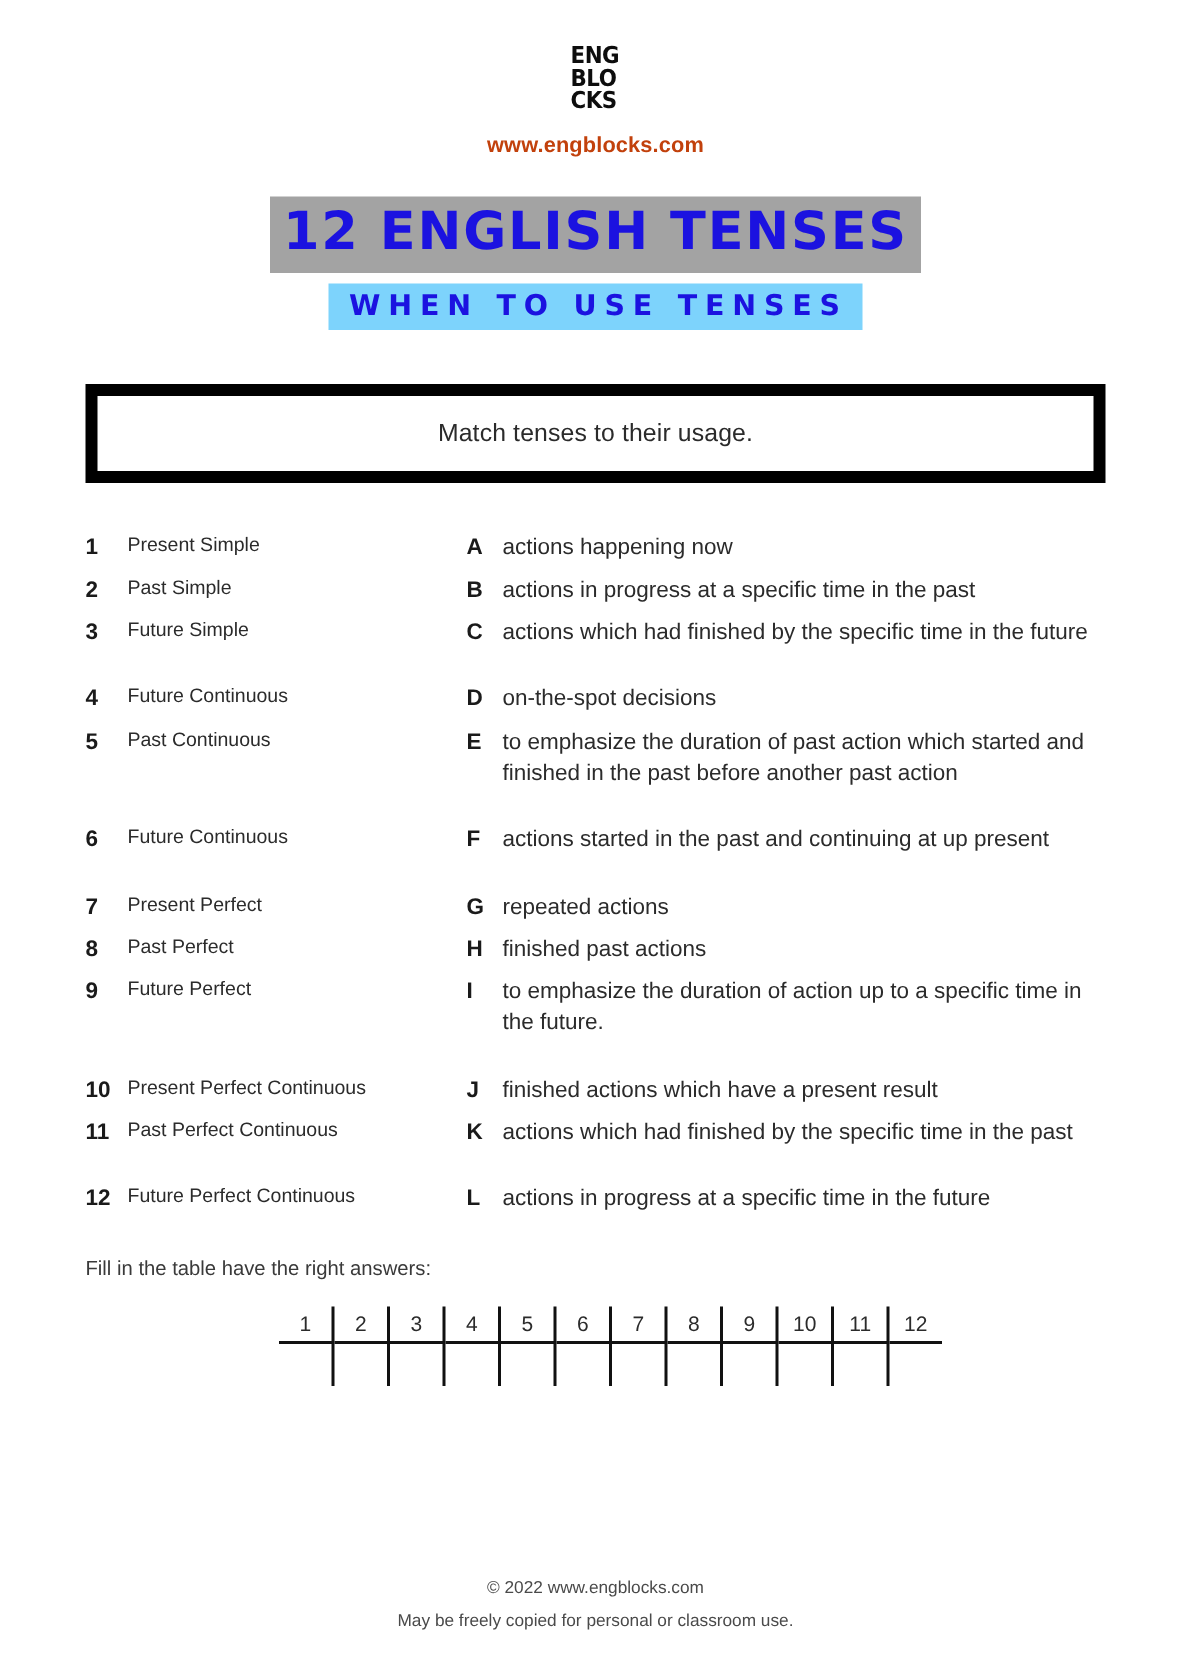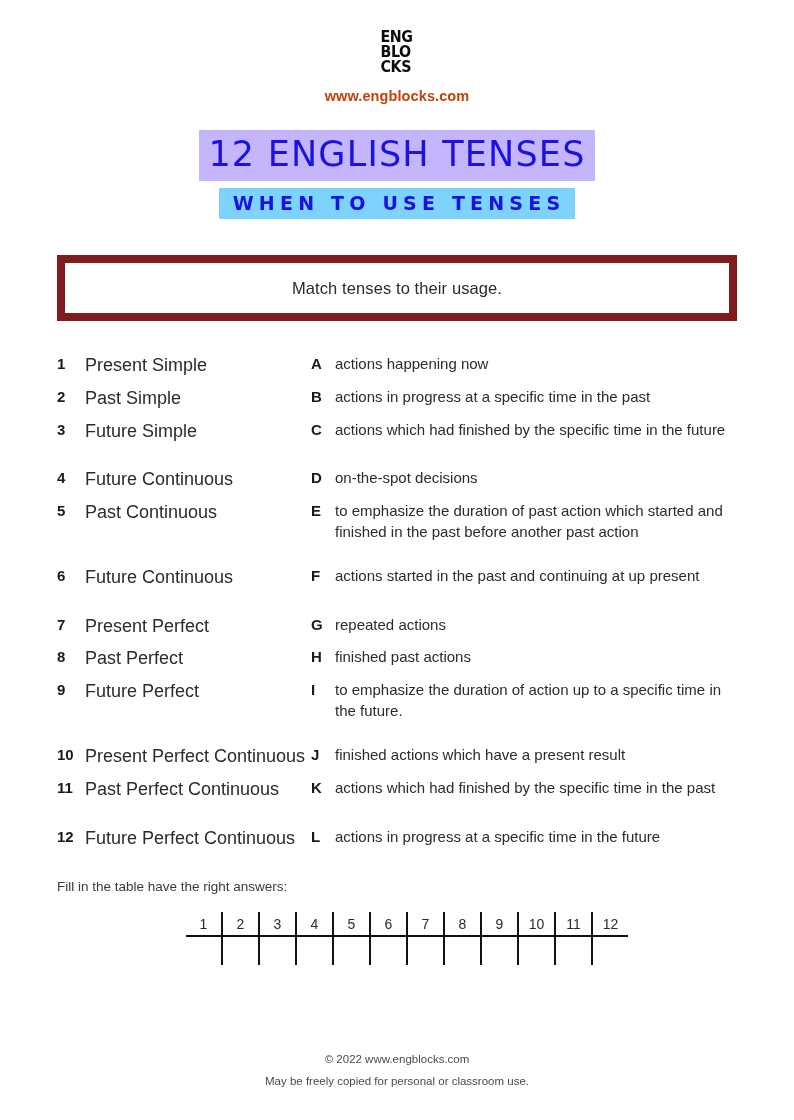"12 ENGLISH TENSES" .main-title { background: #c4b5fd -> #a3a3a3; font-weight: 400 -> 700 }
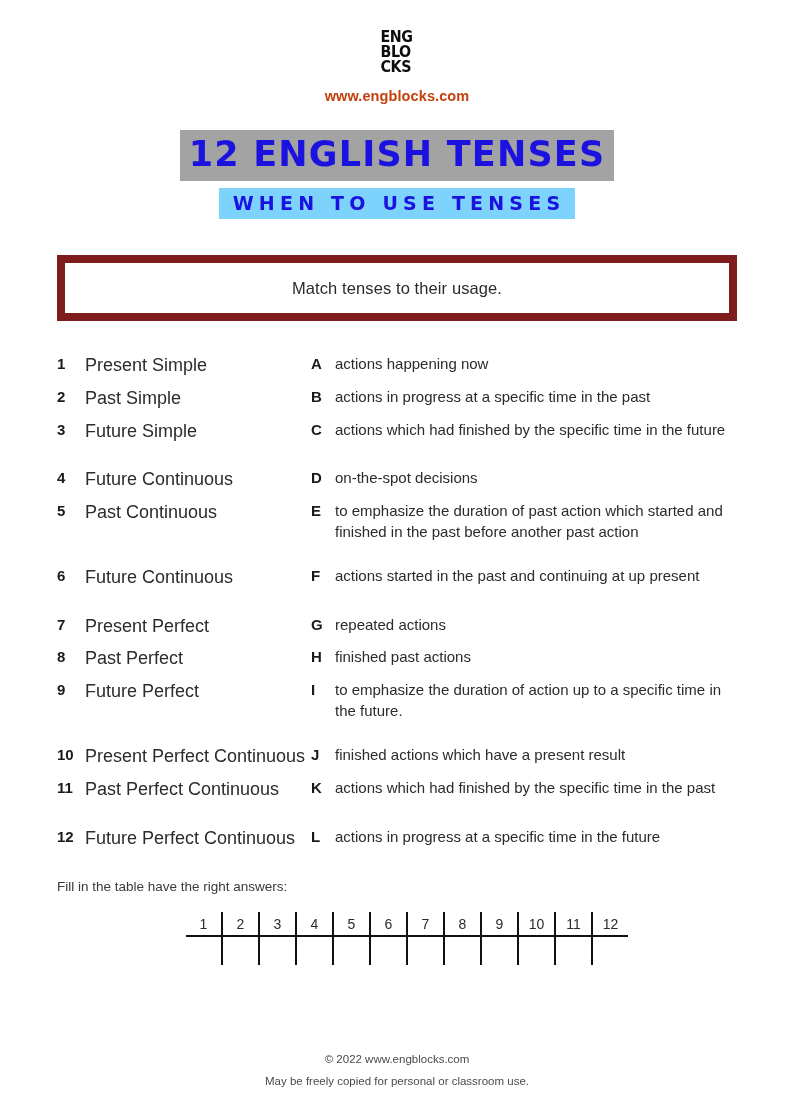"Match tenses to their usage." .instruction-box { border: 8px solid #7f1d1d -> 8px solid #000000 }
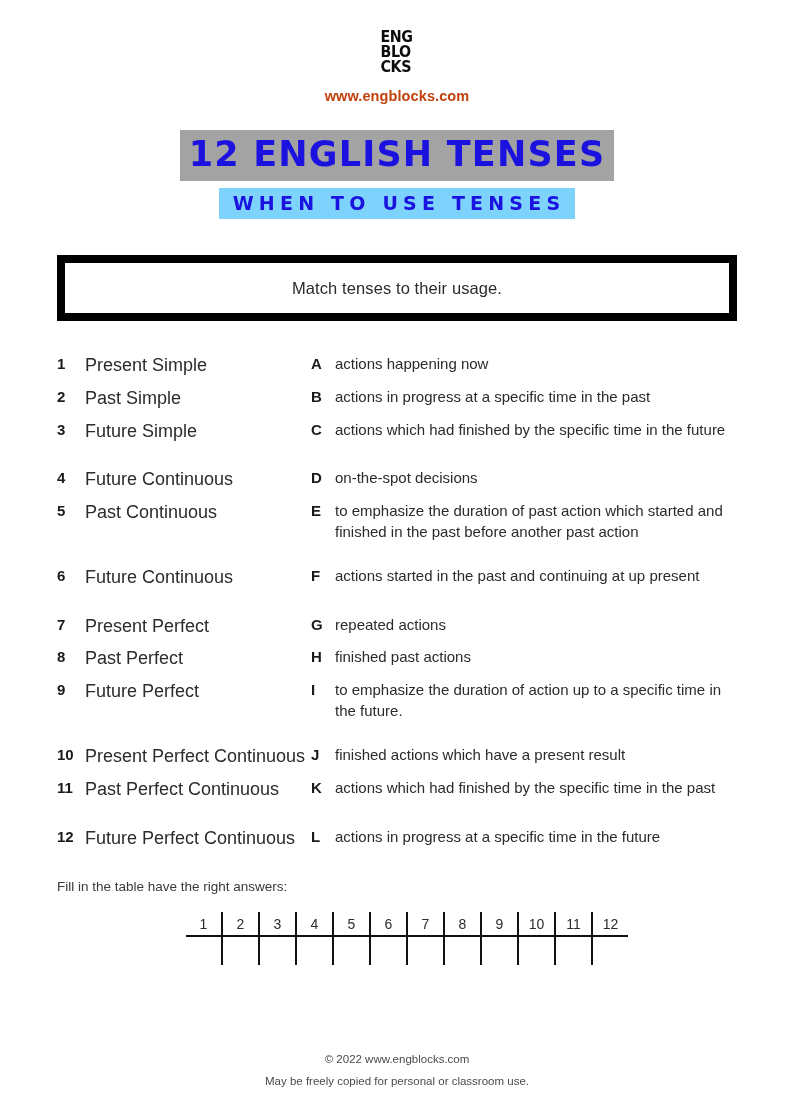"Present Simple" .item-text { font-size: 18px -> 13px }
